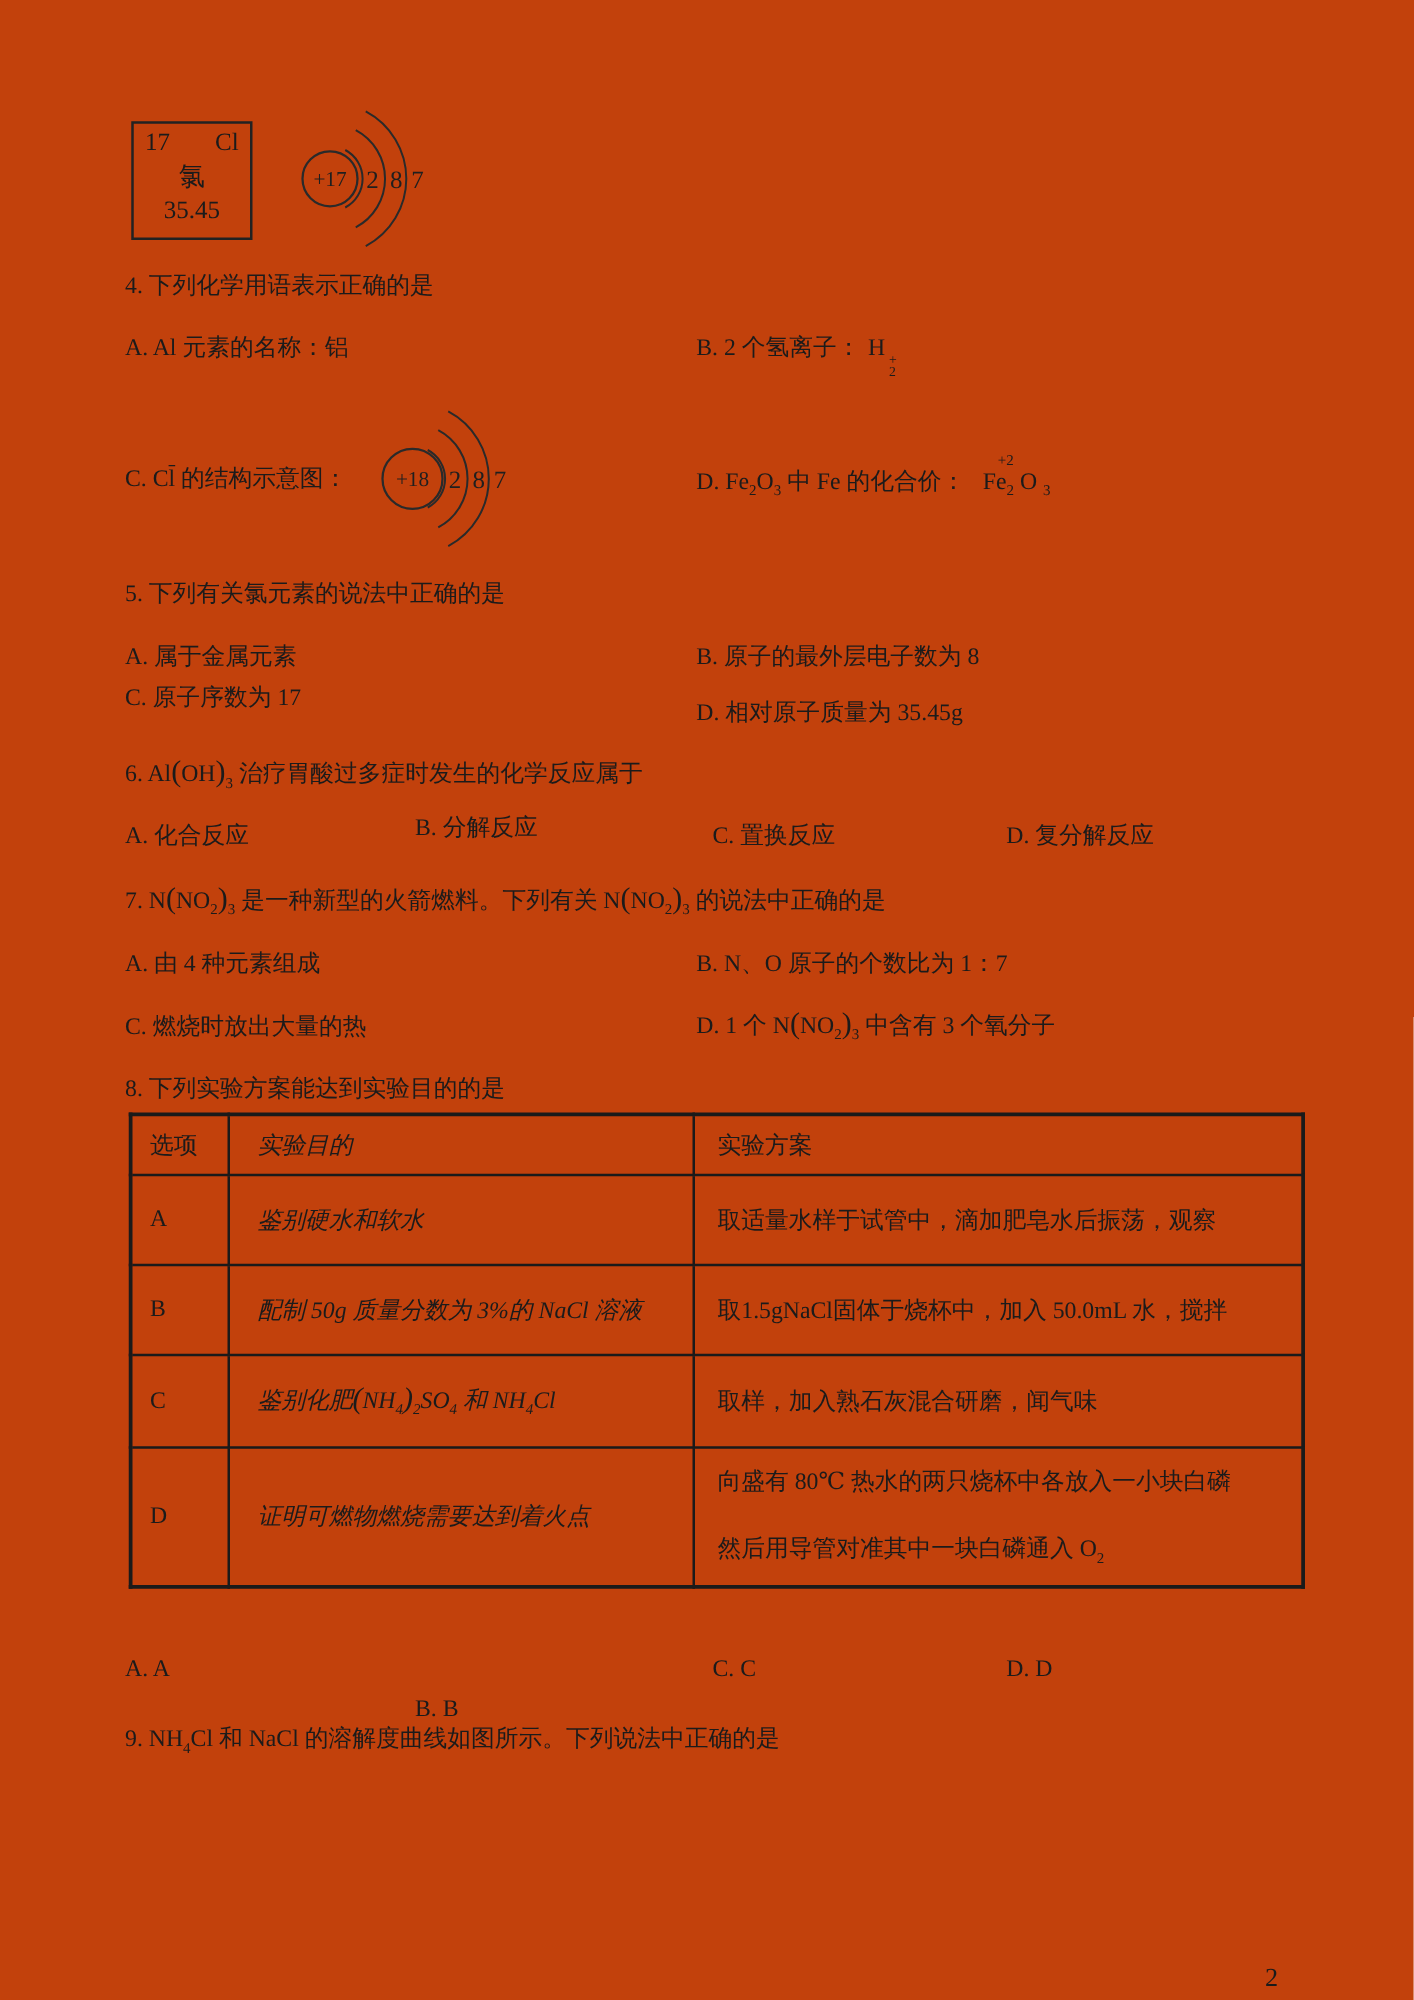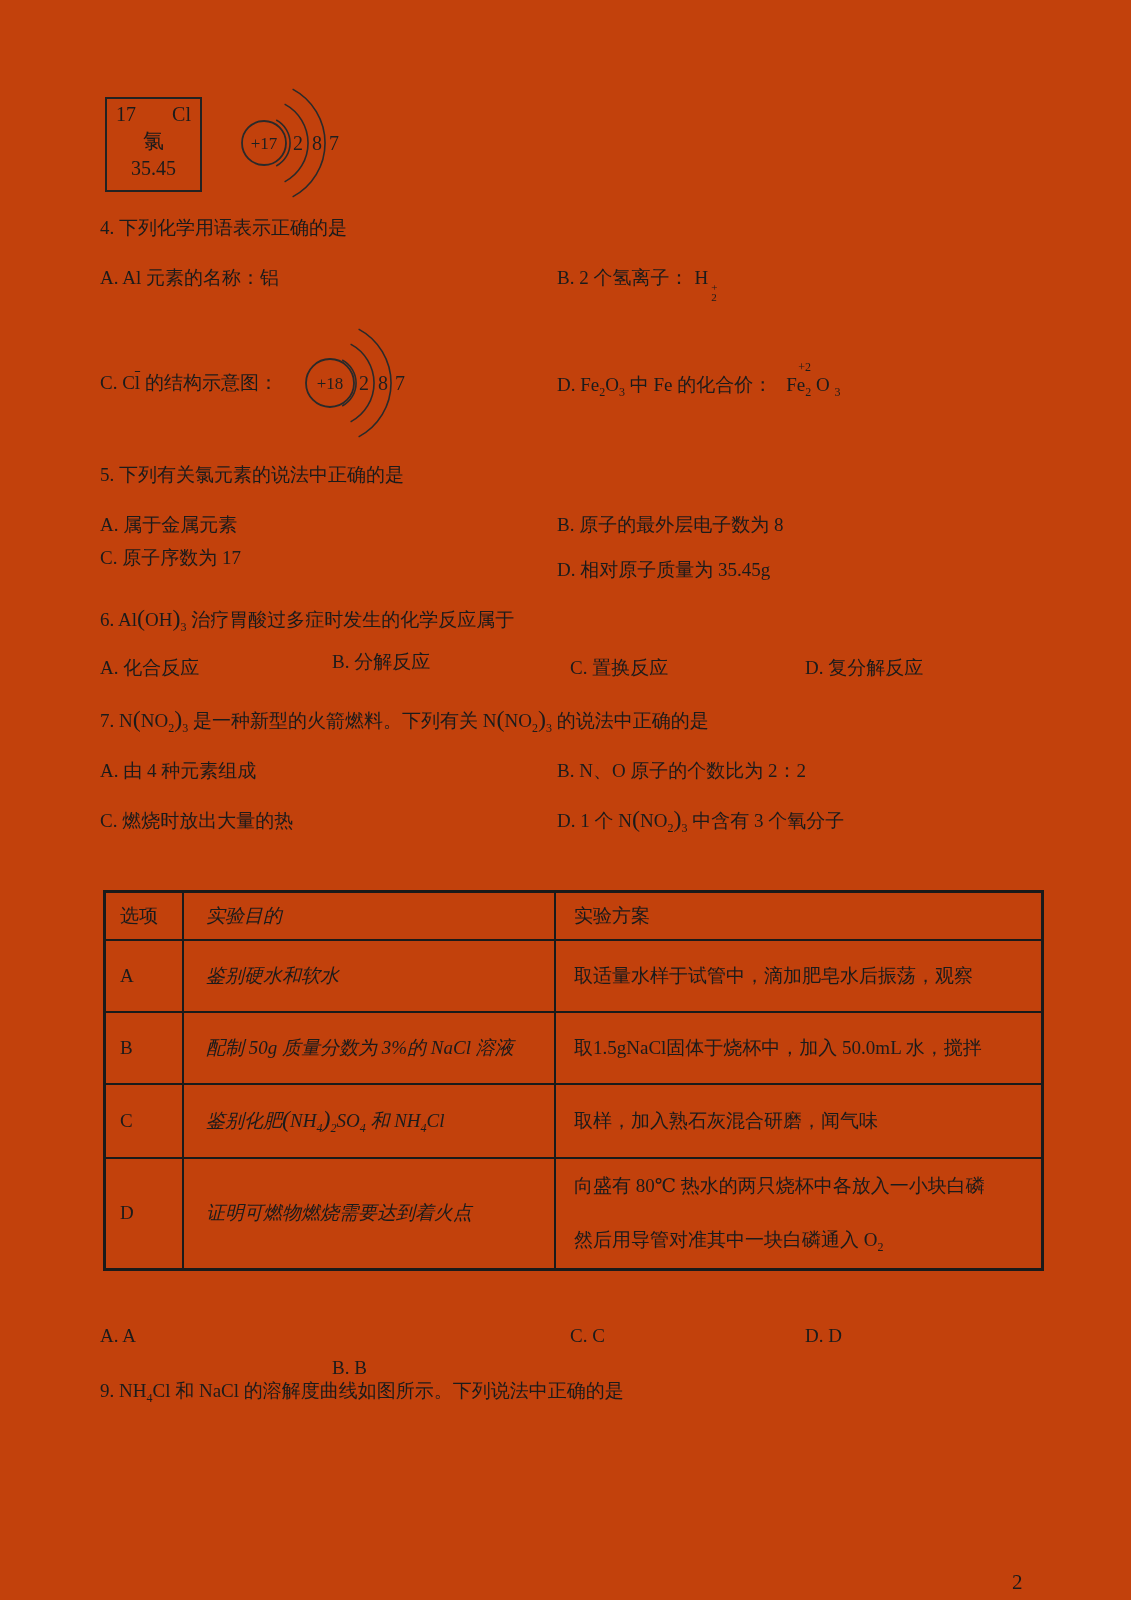"B. N、O 原子的个数比为 2：2" span.abs { text: 2：2 -> 1：7 }
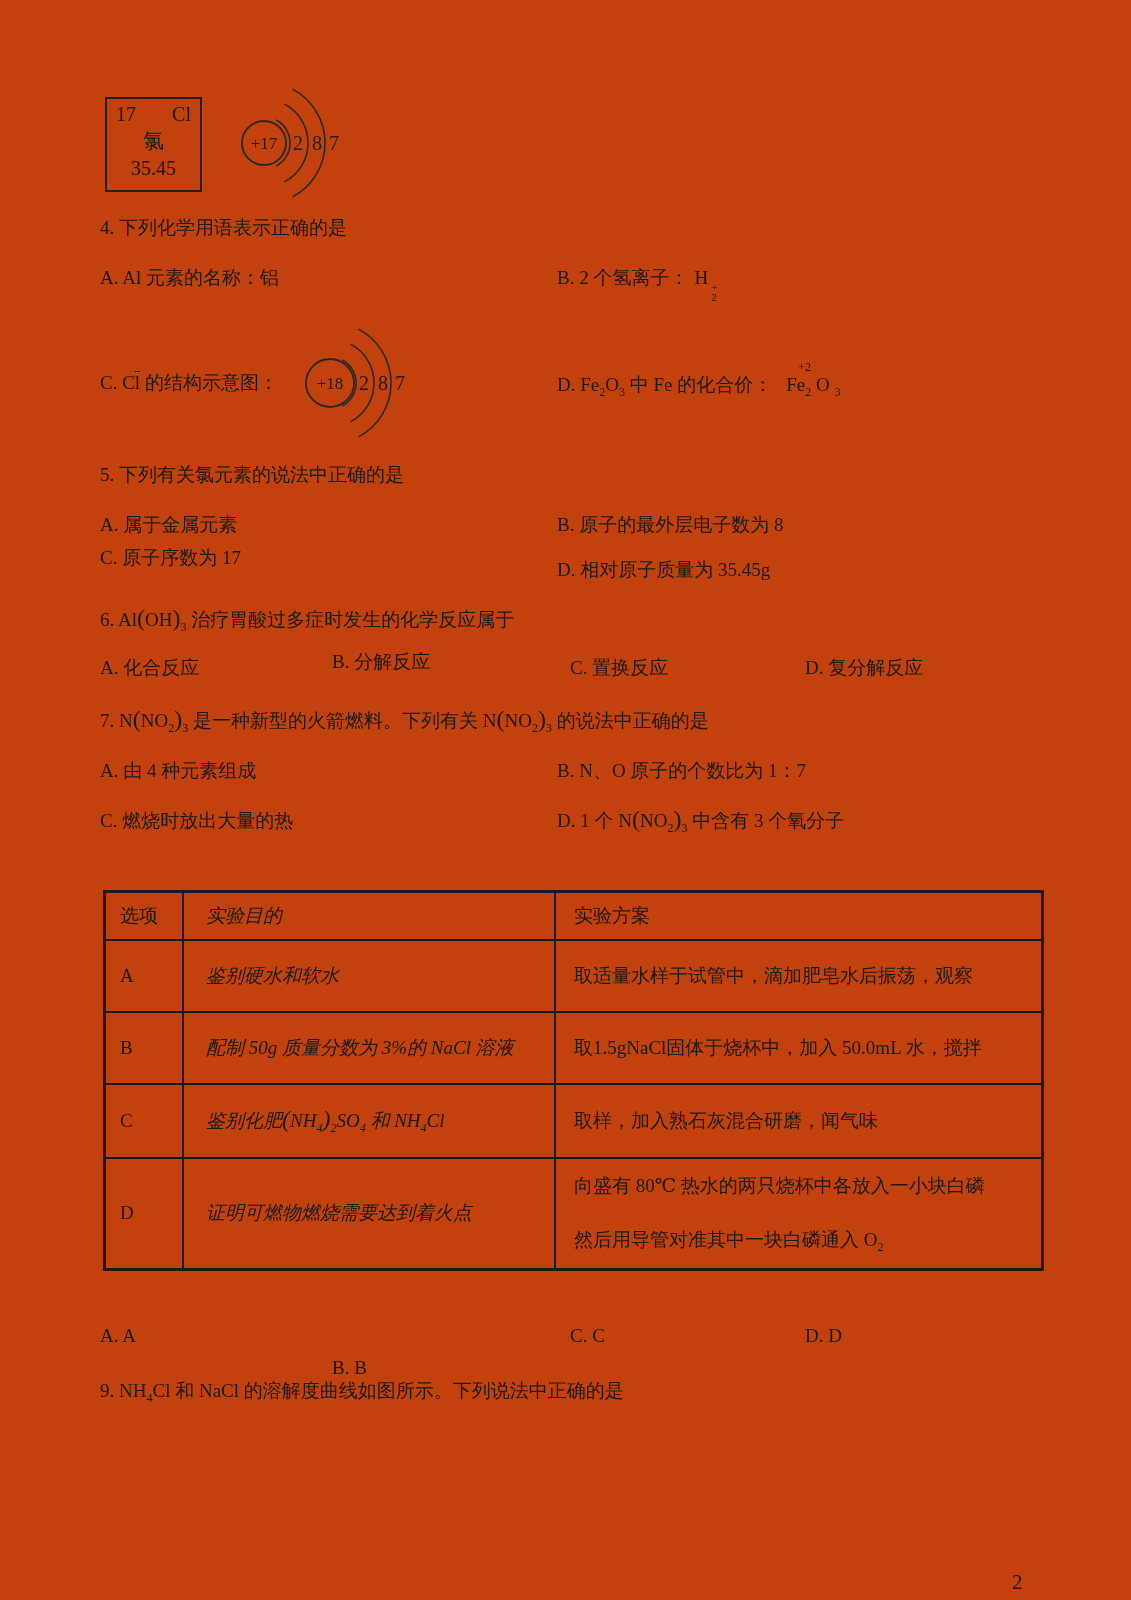"8. 下列实验方案能达到实验目的的是" div.abs { html: none -> <div>8. 下列实验方案能达到实验目的的是</div> }
